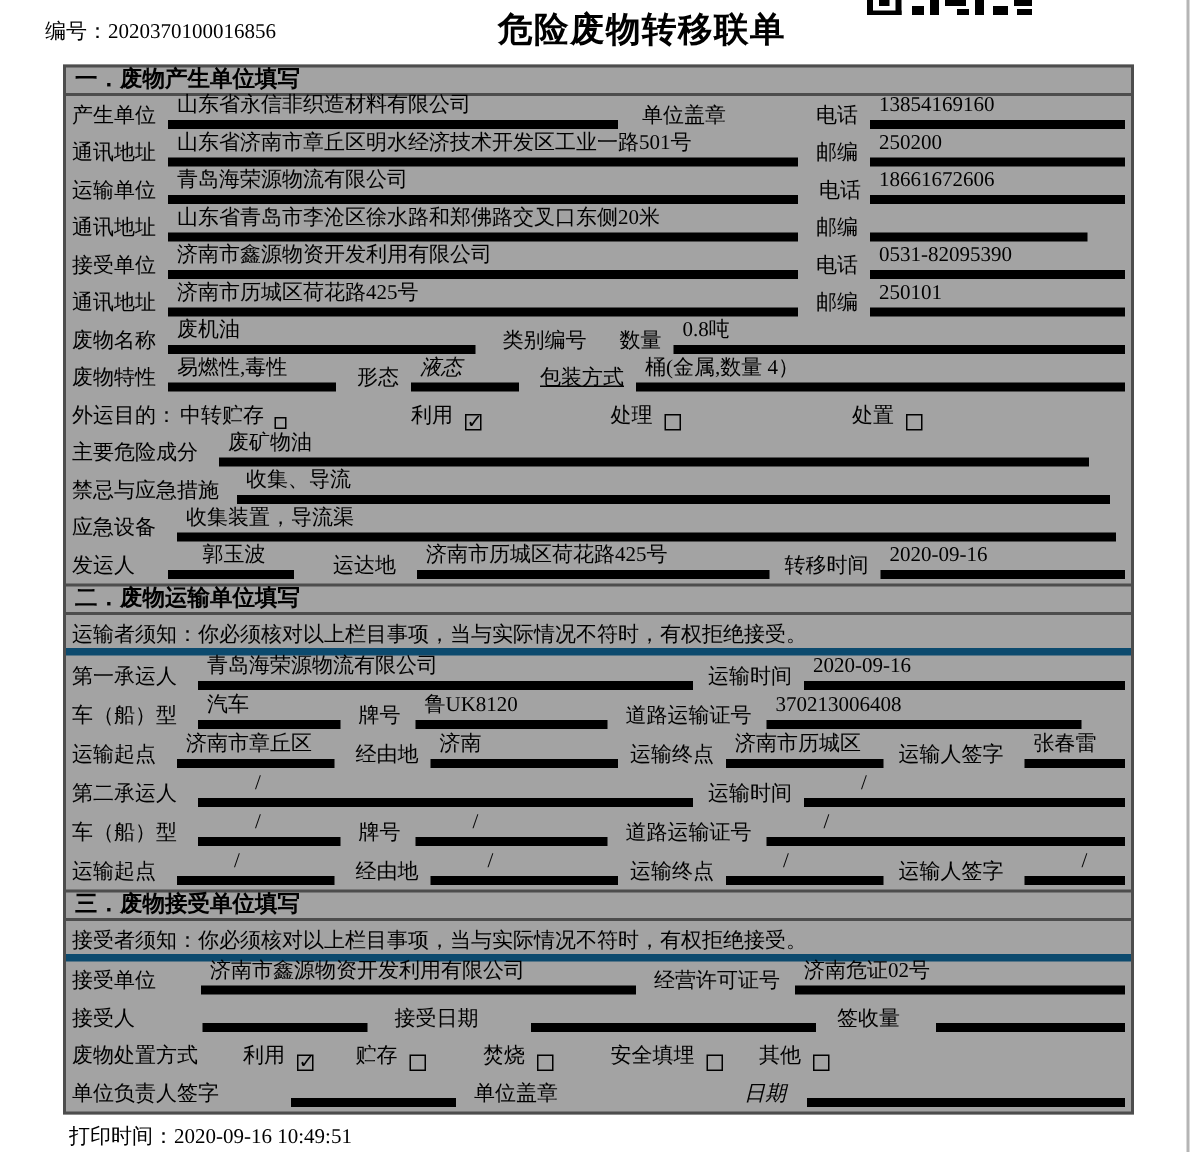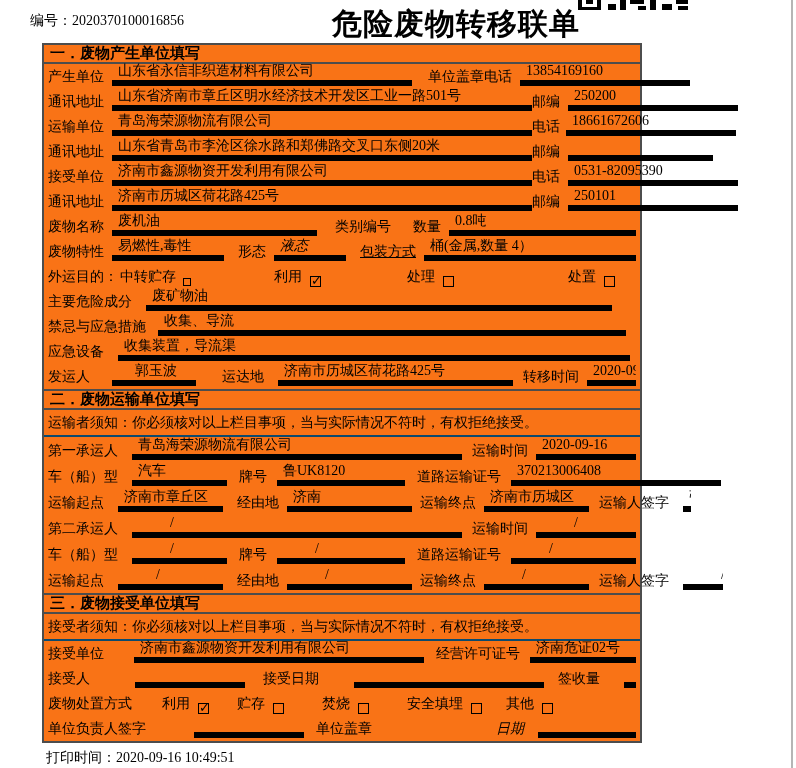"危险废物转移联单" .doc-title { font-size: 30px -> 23px }
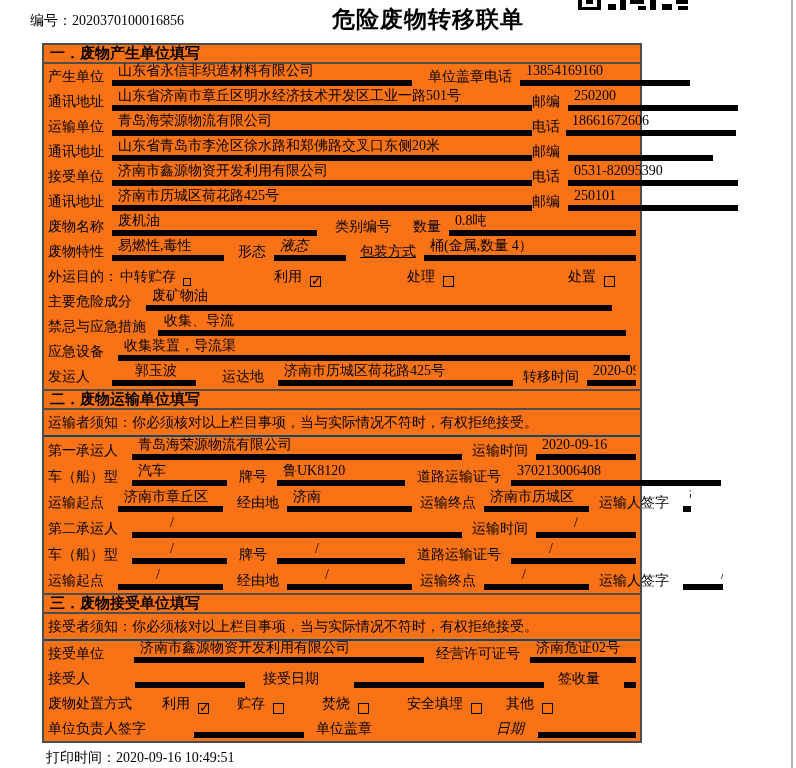"一．废物产生单位填写" .form { background: #f97316 -> #a3a3a3; width: 600px -> 714px }
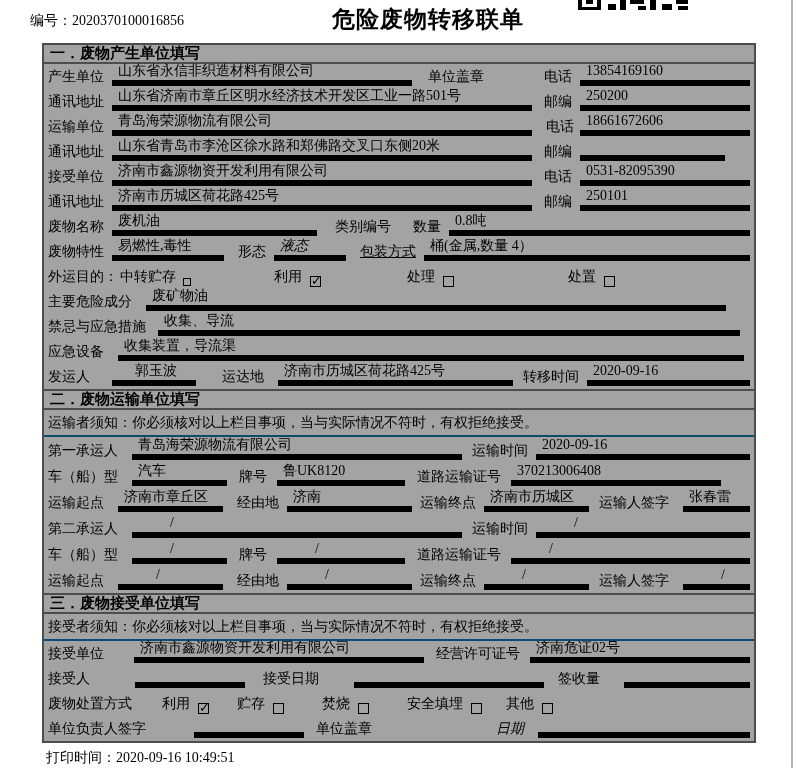"运输者须知：你必须核对以上栏目事项，当与实际情况不符时，有权拒绝接受。" .notice-row { border-bottom: 2px solid #0c4a6e -> 5px solid #0c4a6e }
